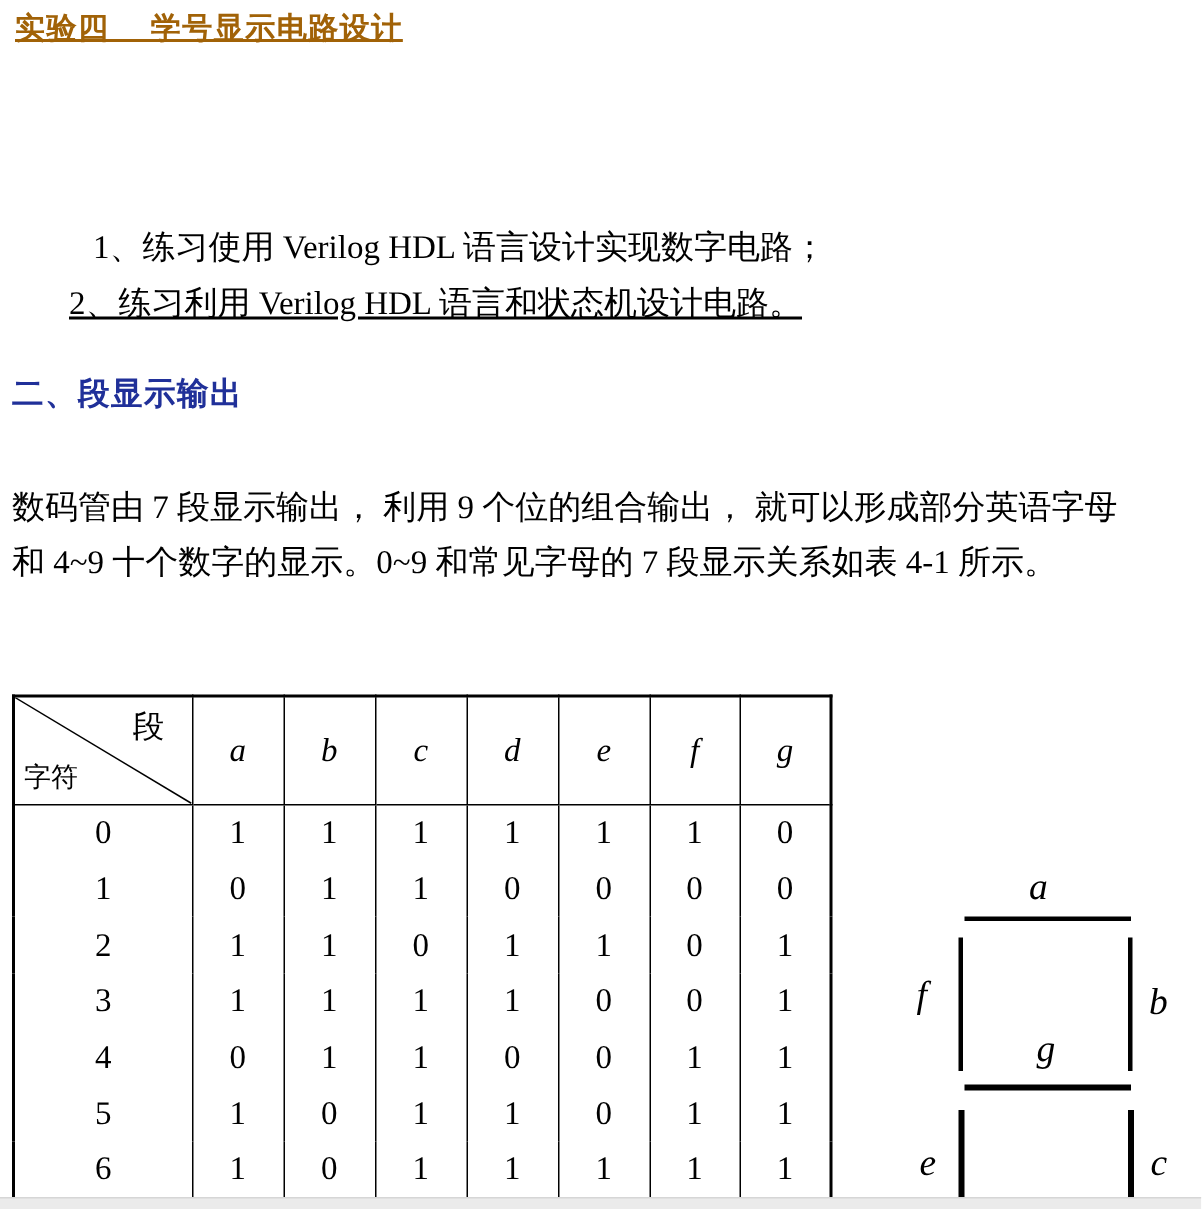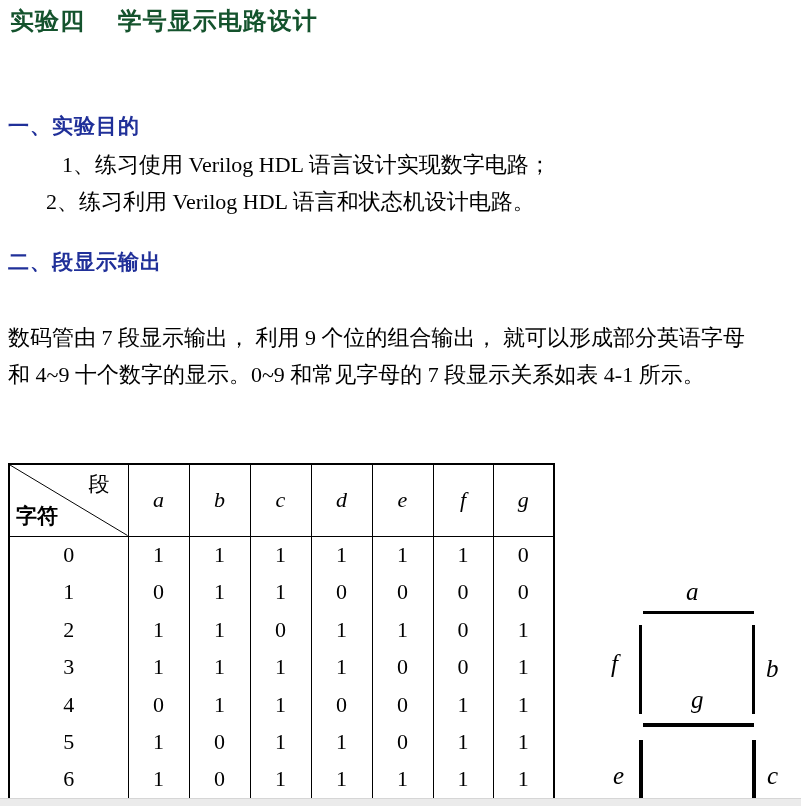"实验四 学号显示电路设计" .doc-title { color: #14532d -> #a16207; font-size: 24px -> 20px; text-decoration: none -> underline }
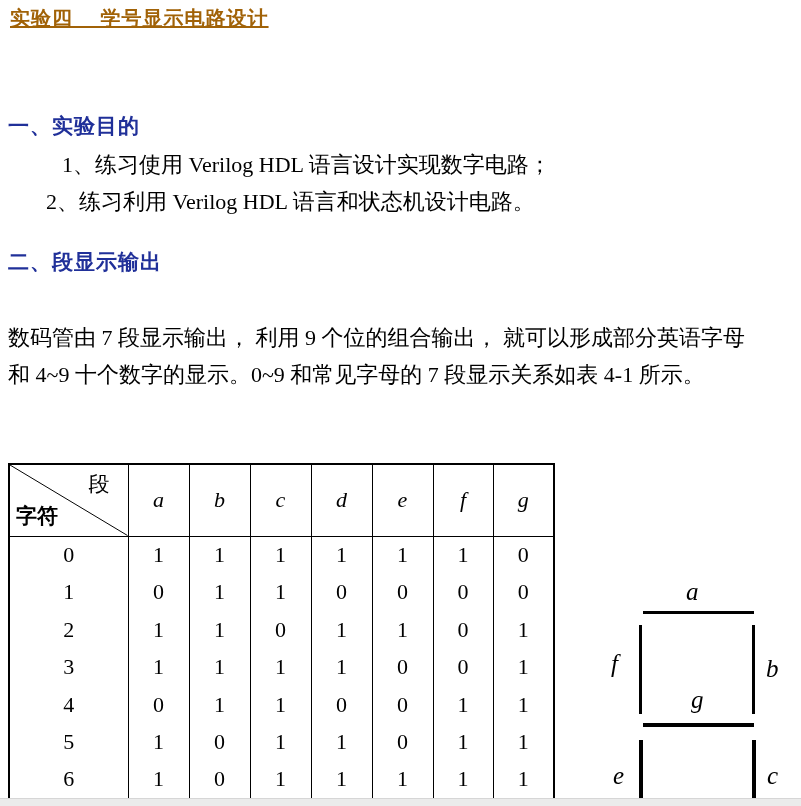"一、实验目的" div.sec-heading { html: <div>一、实验目的</div> -> none }
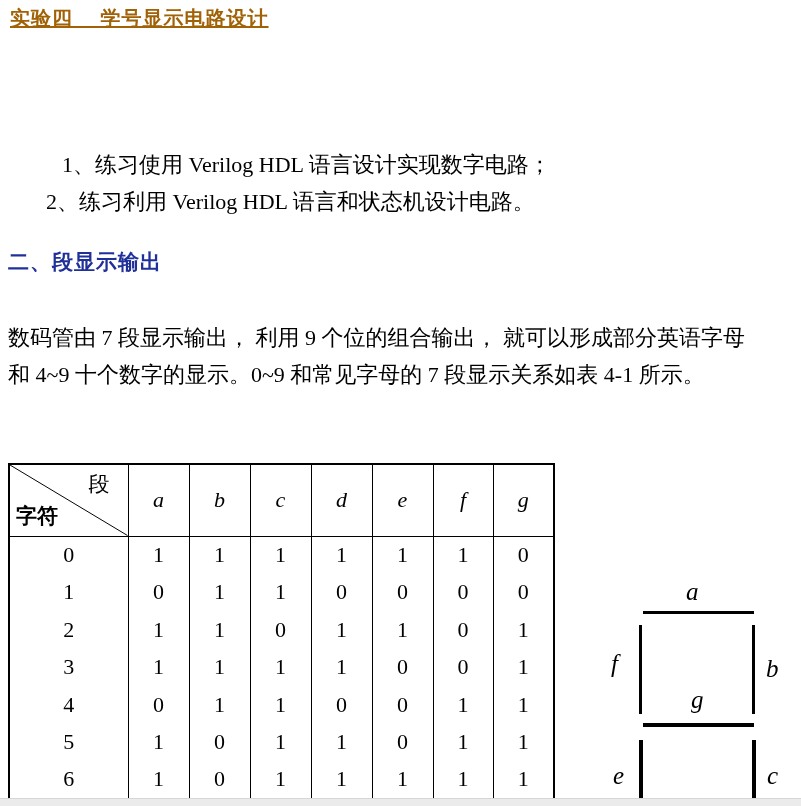"2、练习利用 Verilog HDL 语言和状态机设计电路。" div.body-line { text-decoration: none -> underline }
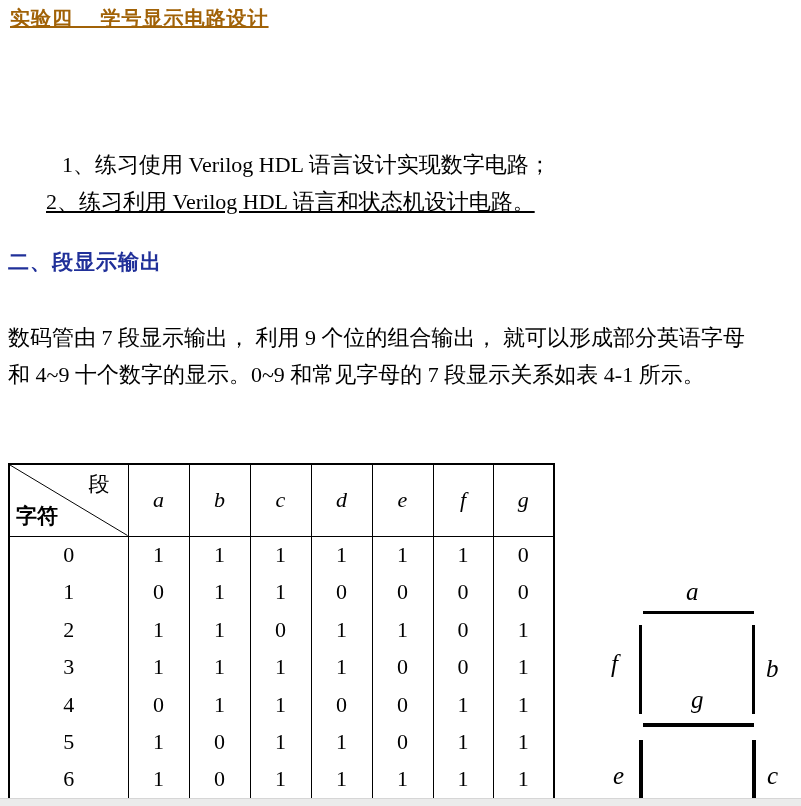"字符" .corner-char { font-size: 21px -> 18px; font-weight: bold -> normal }
